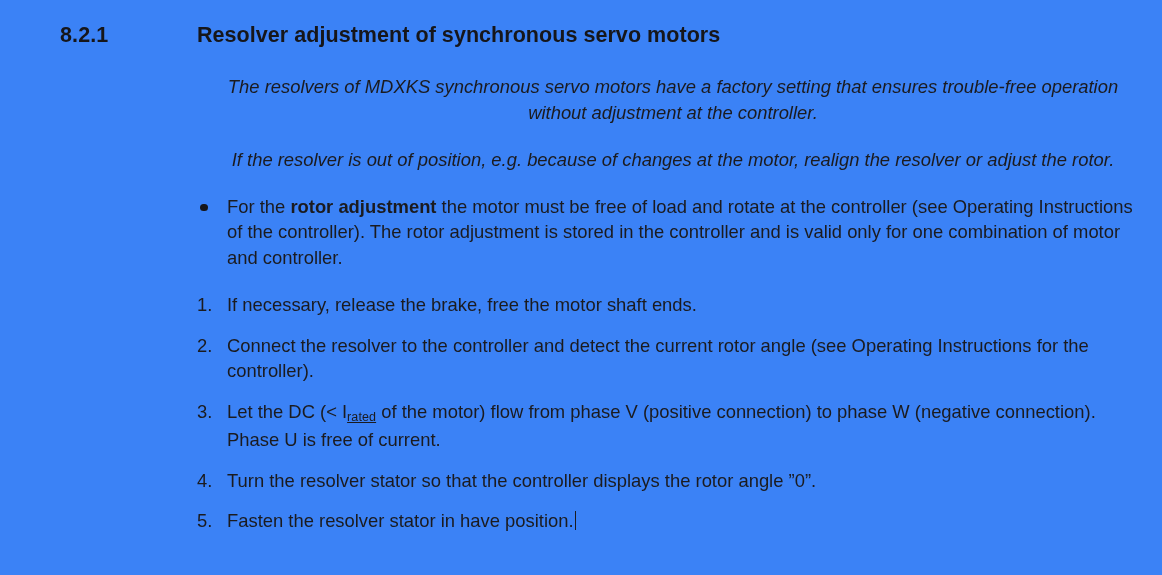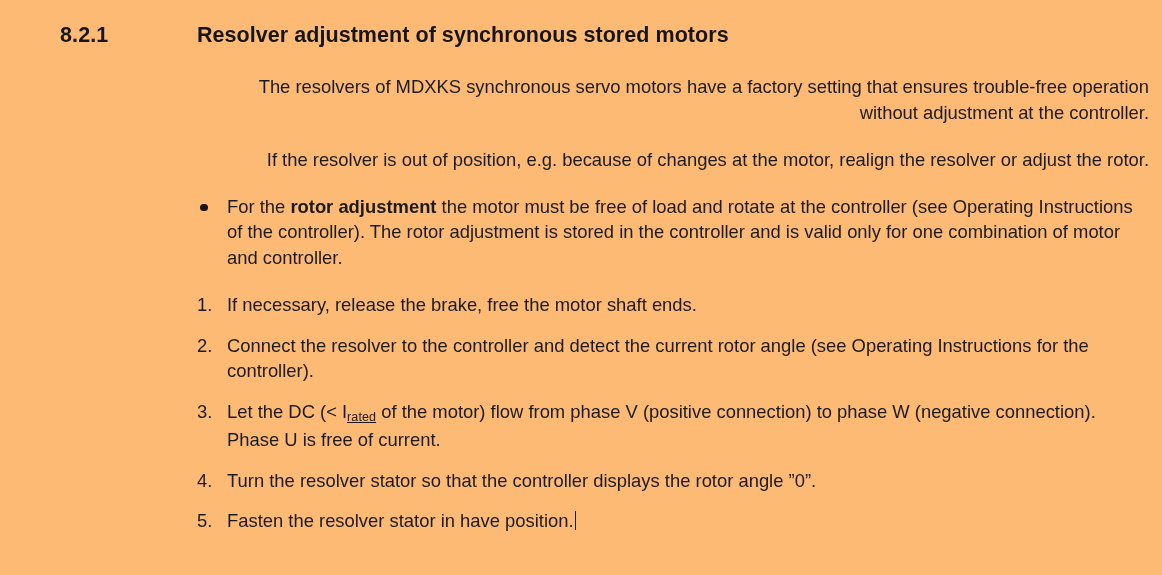"8.2.1" #page { background: #fdba74 -> #3b82f6 }
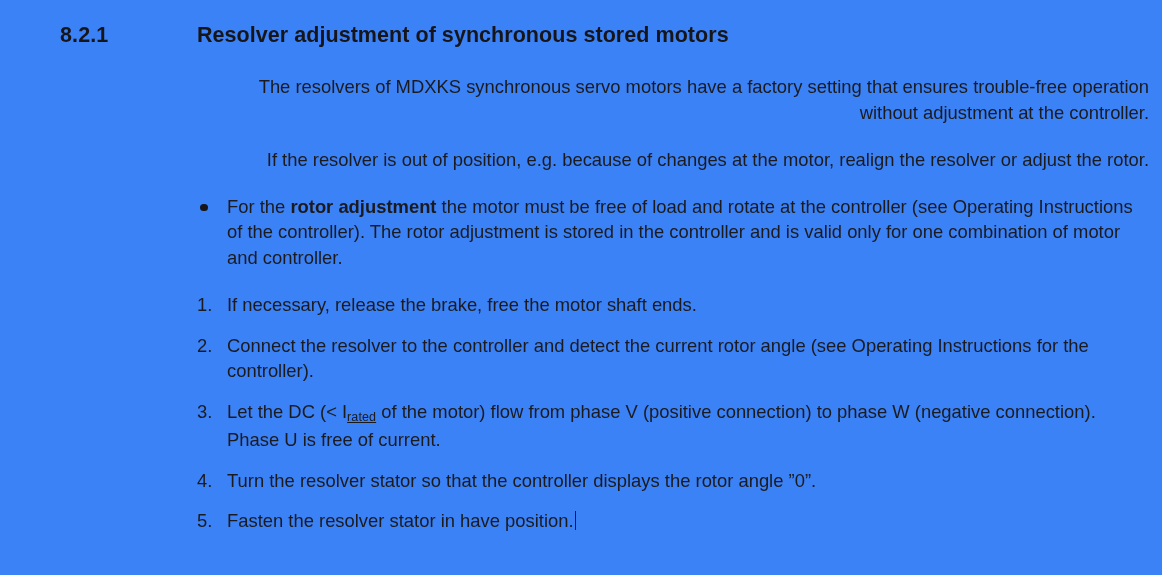"Resolver adjustment of synchronous" div.section-title { text: stored -> servo }
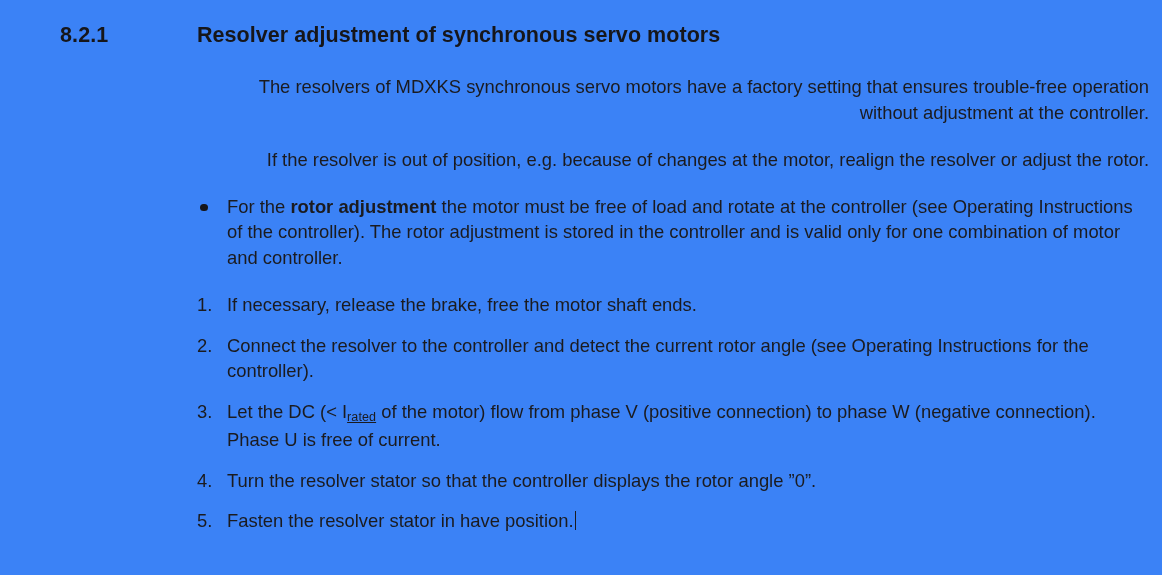"The resolvers of MDXKS synchronous" .para { font-style: none -> italic; text-align: right -> center }
